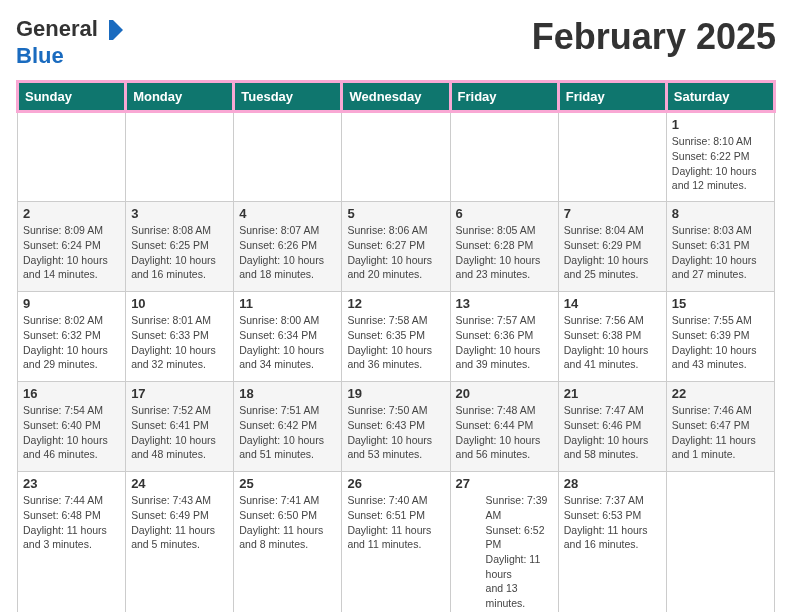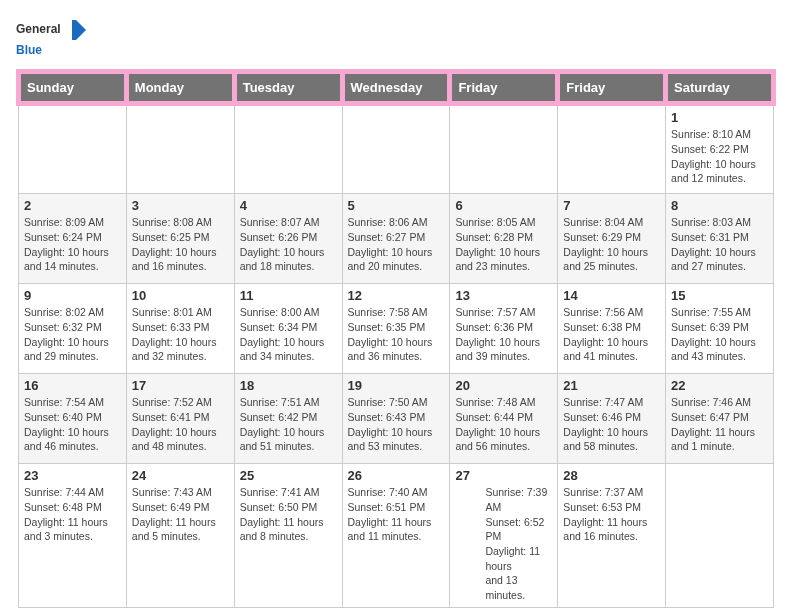"General" .logo-text { font-size: 12px -> 22px }
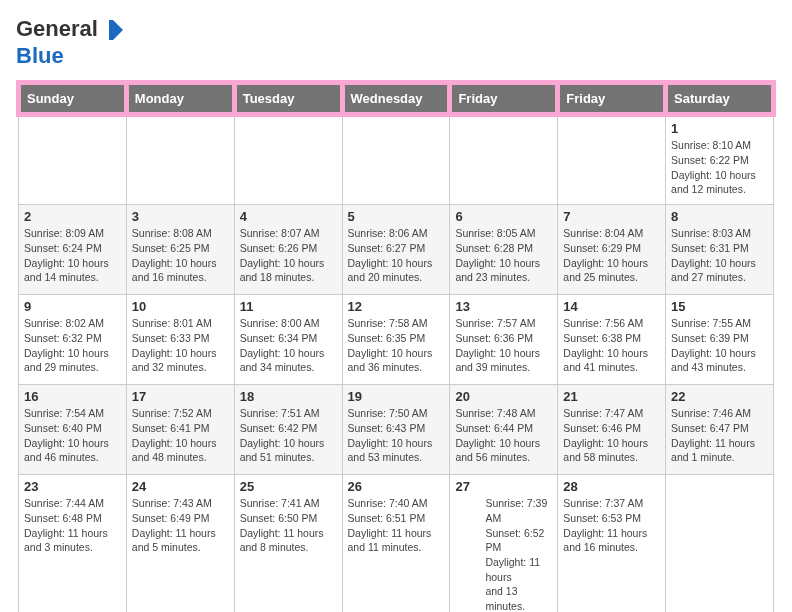"February 2025" div.month-title { html: none -> <div>February 2025</div> }
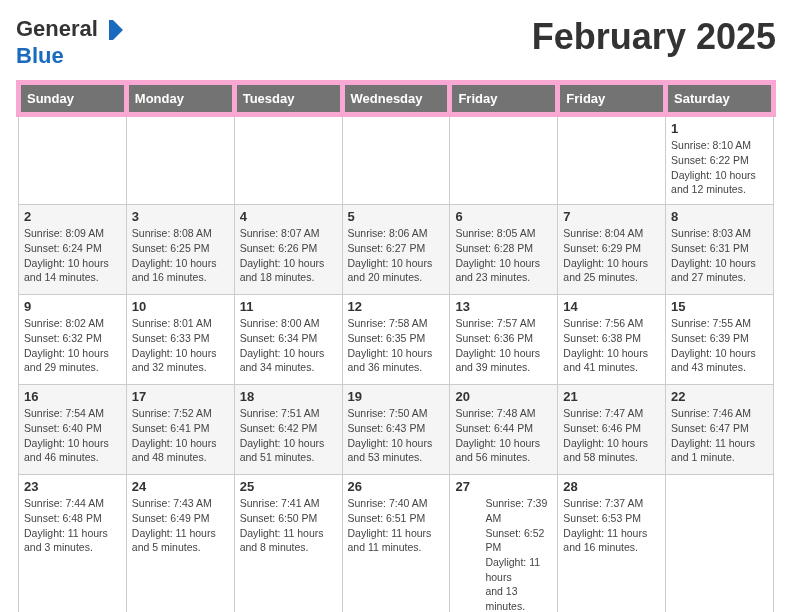"Sunday" .calendar th { background: #737373 -> #0f766e; border: 5px solid #f9a8d4 -> 3px solid #f9a8d4 }
